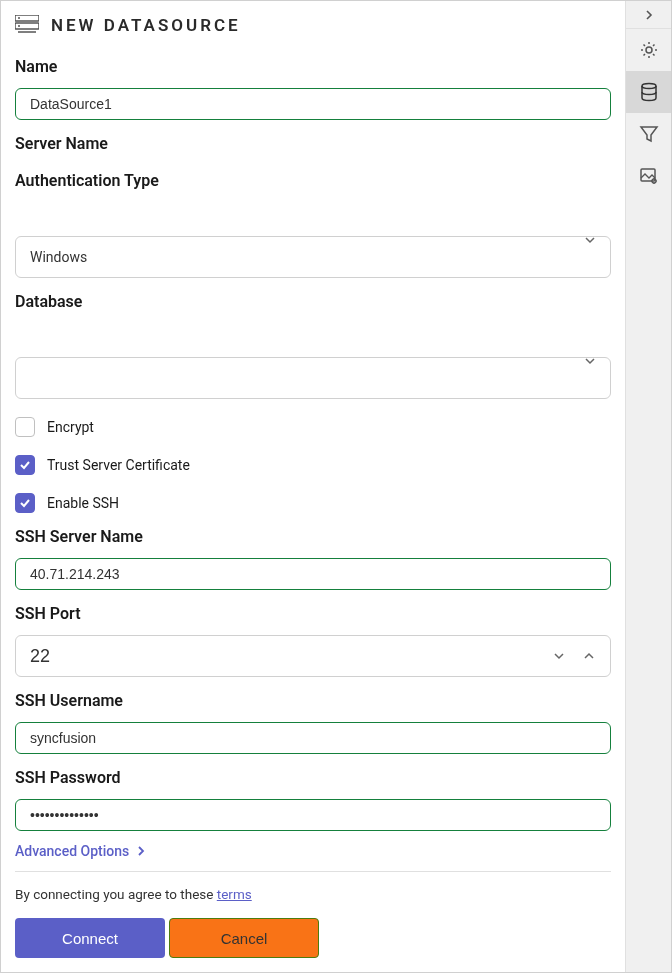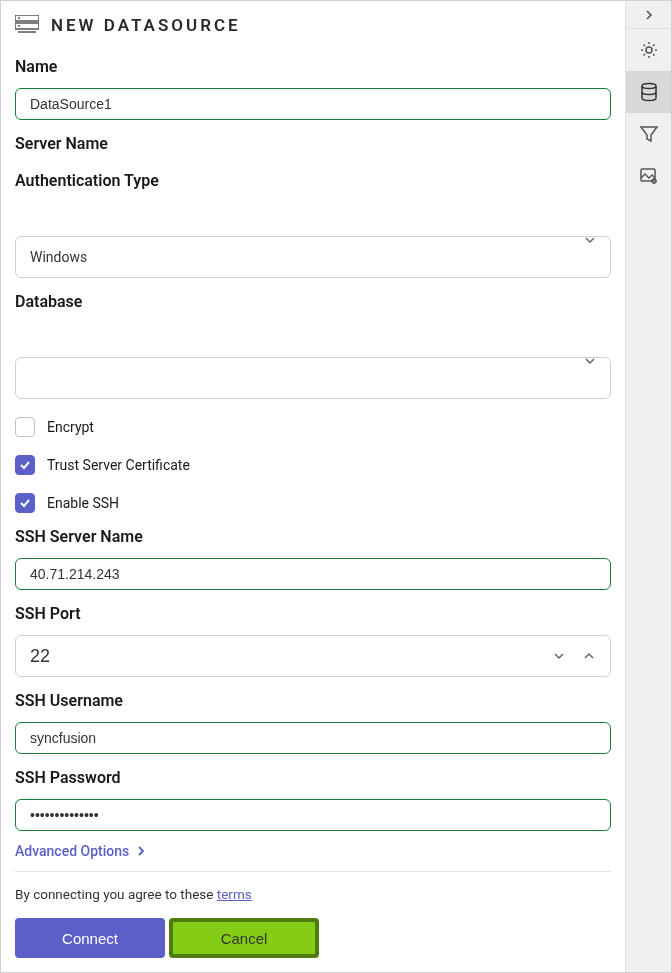"Cancel" .btn-secondary { background: #84cc16 -> #f97316; border: 4px solid #4d7c0f -> 1px solid #4d7c0f }
